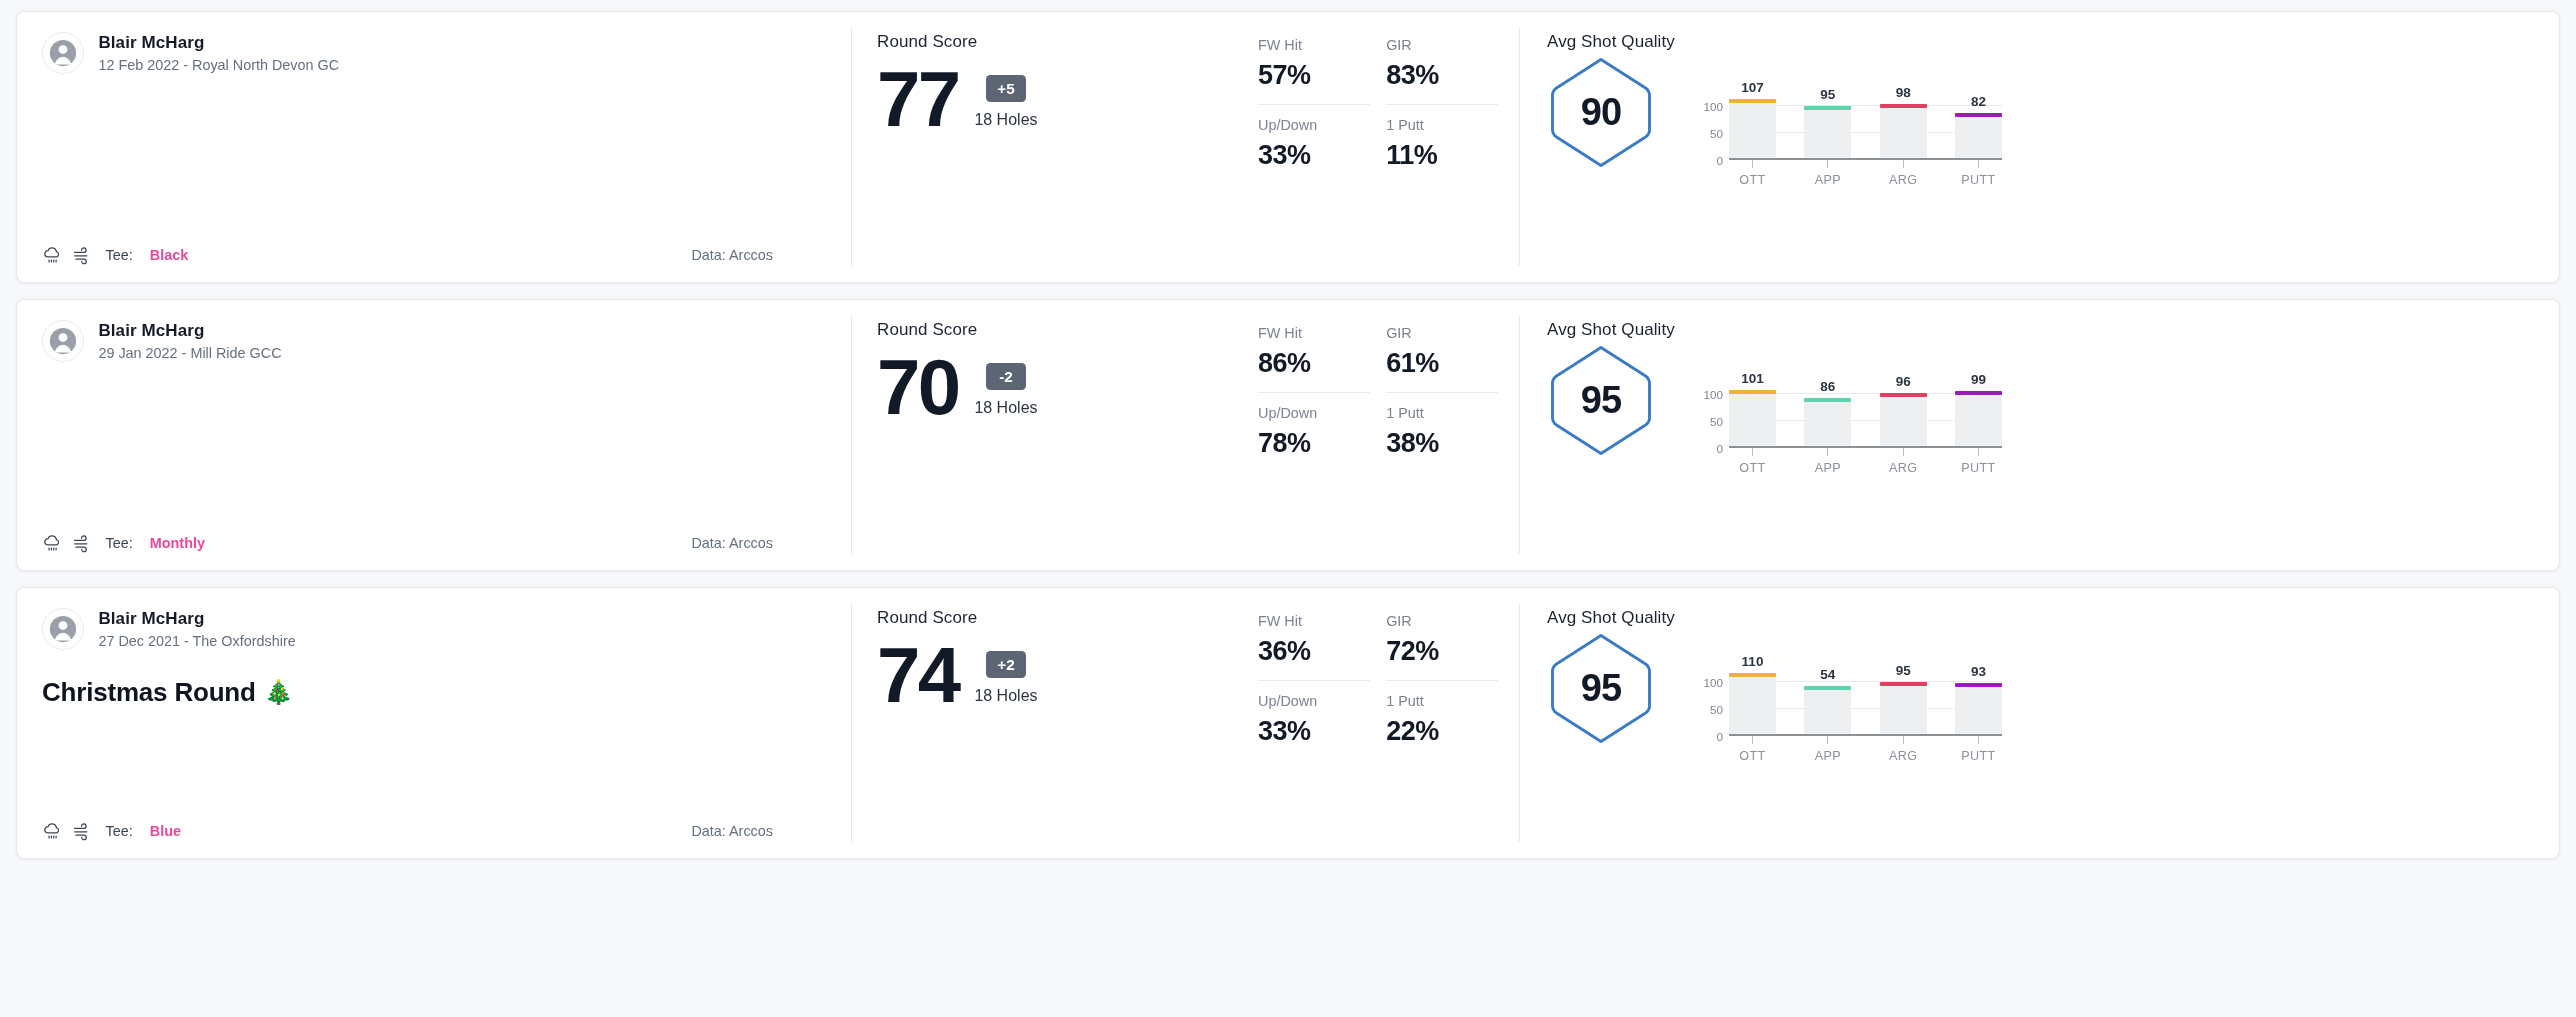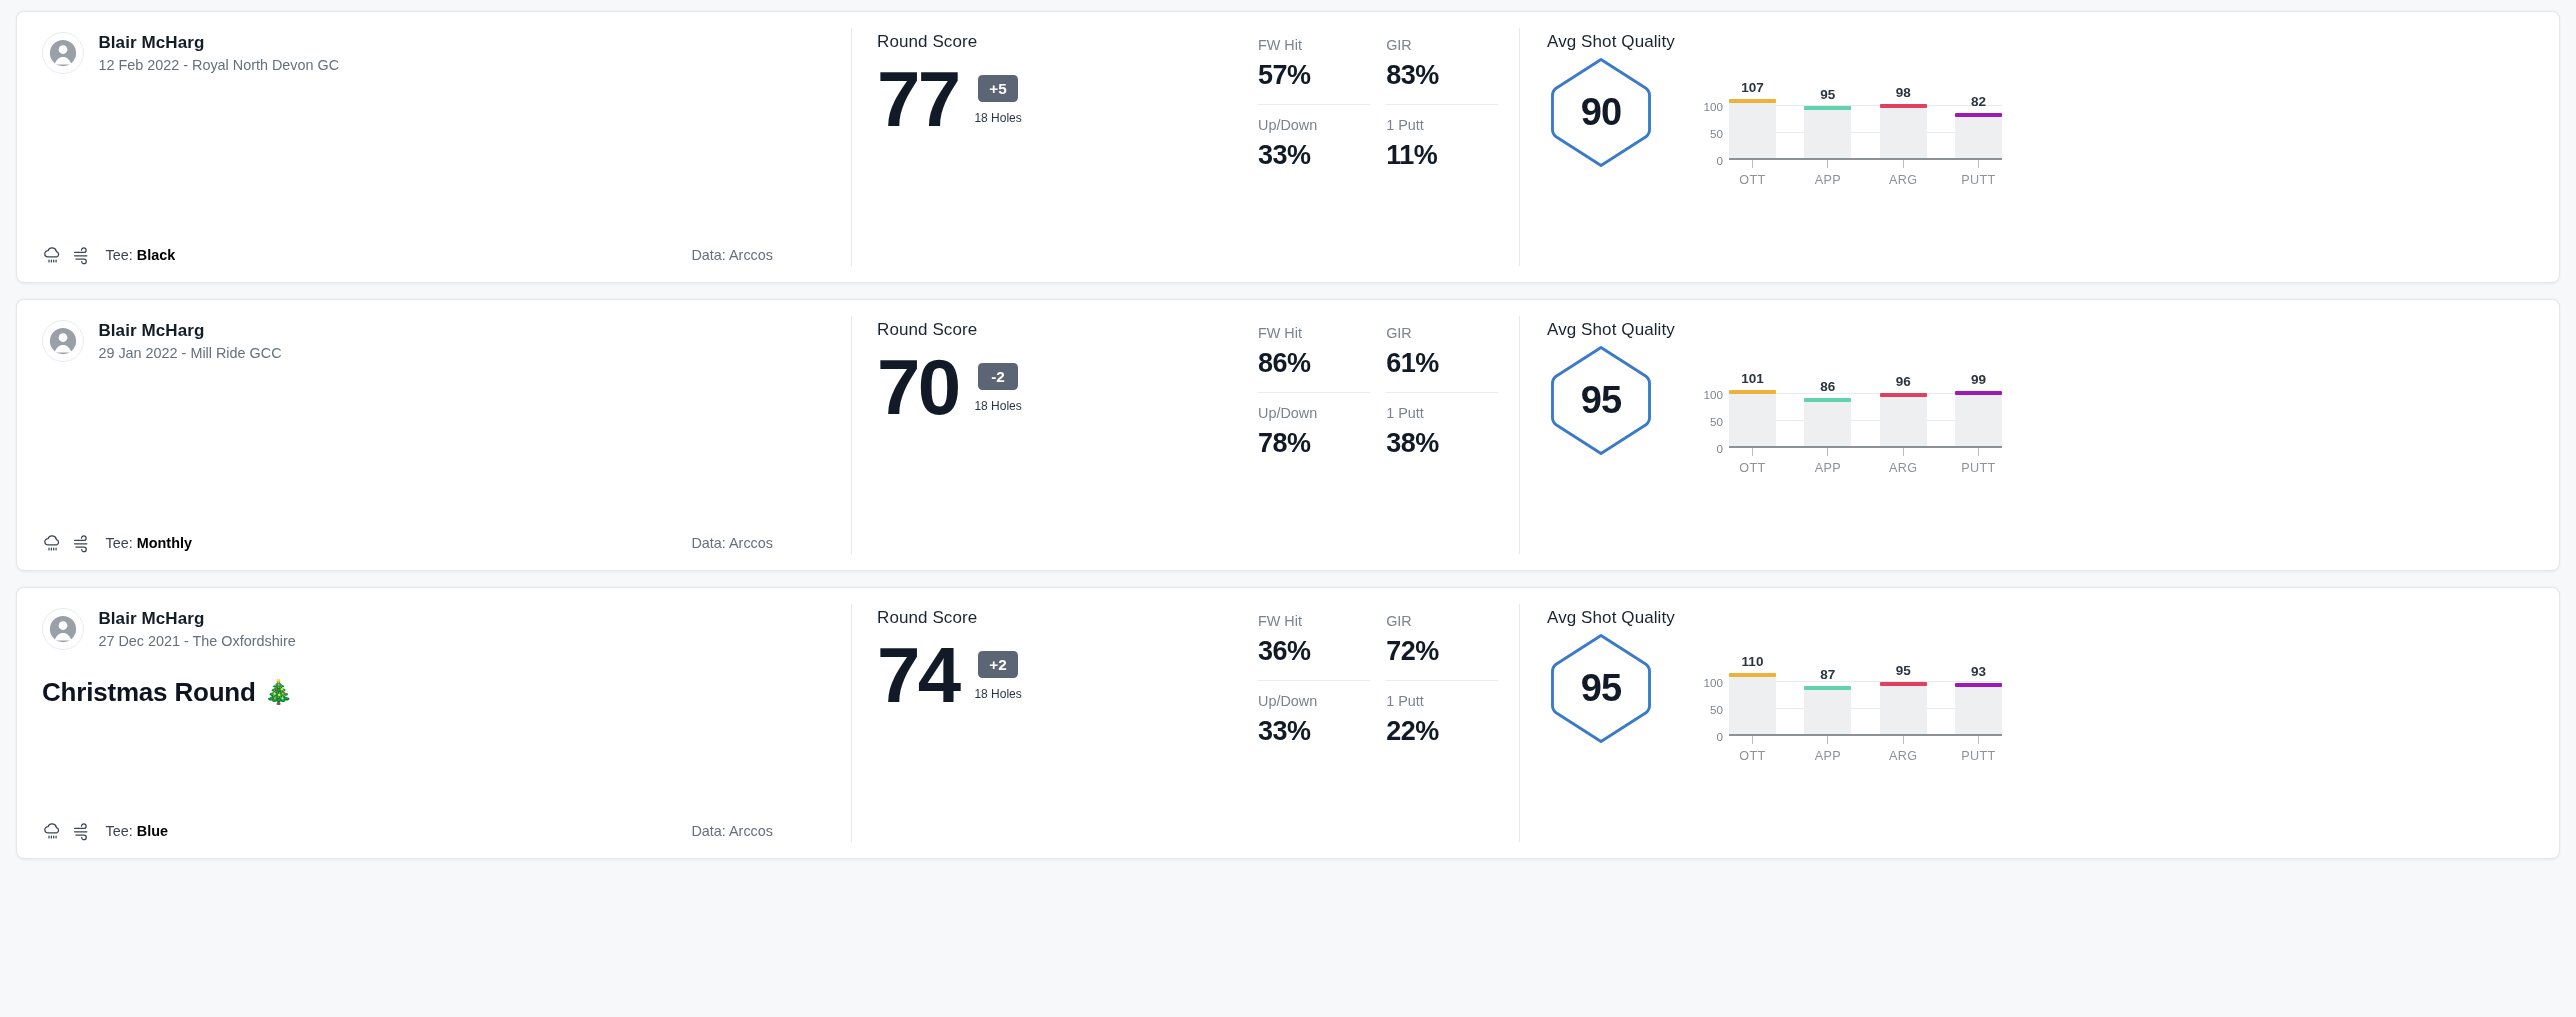"18 Holes" .holes-label { font-size: 12px -> 16px }
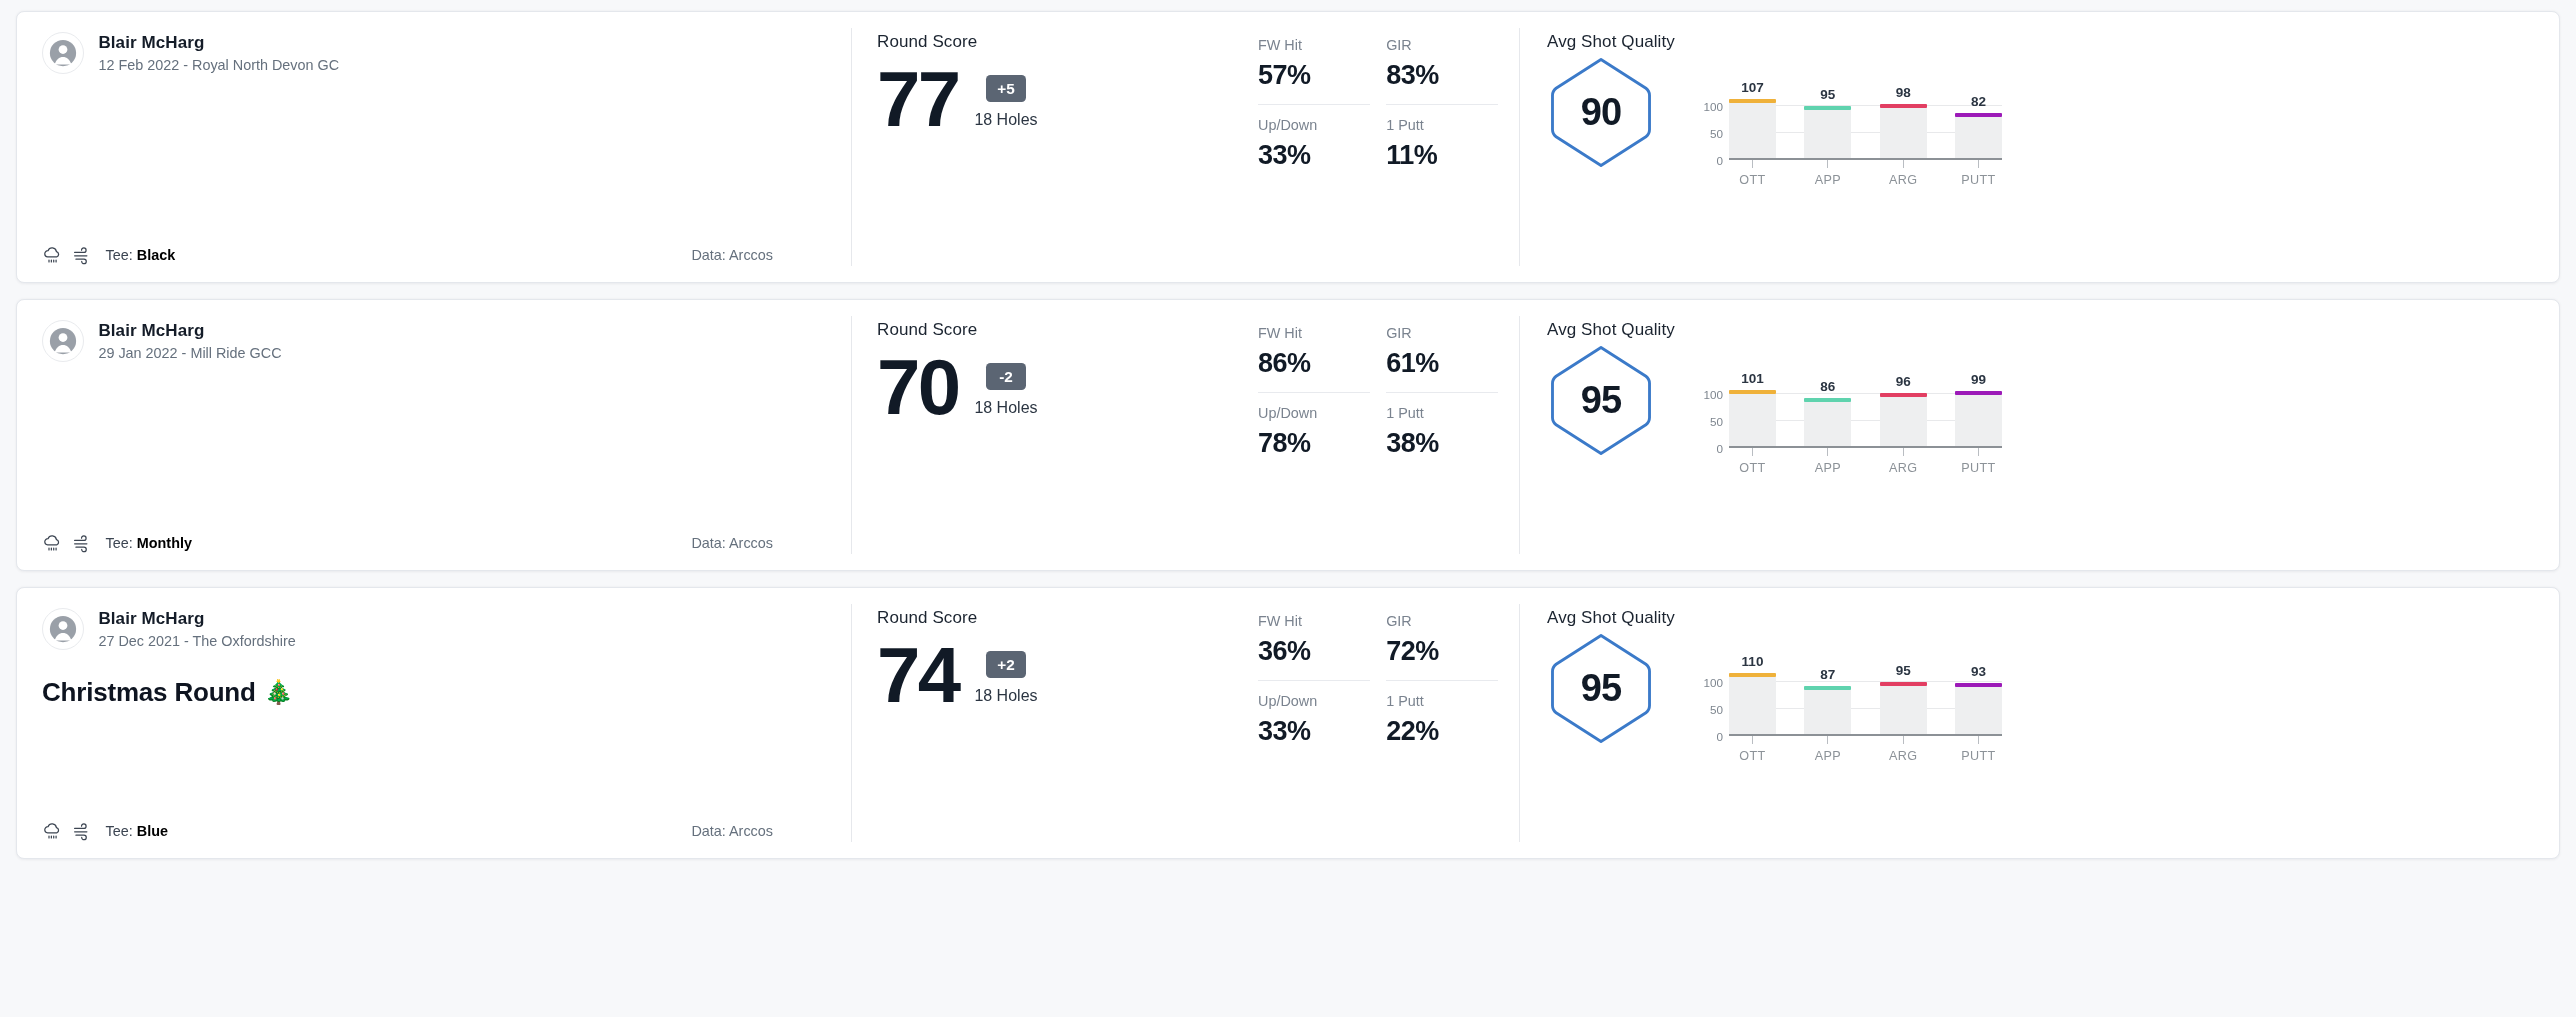"Black" .tee-label b { color: #000000 -> #ec4899; margin-left: none -> 13px }
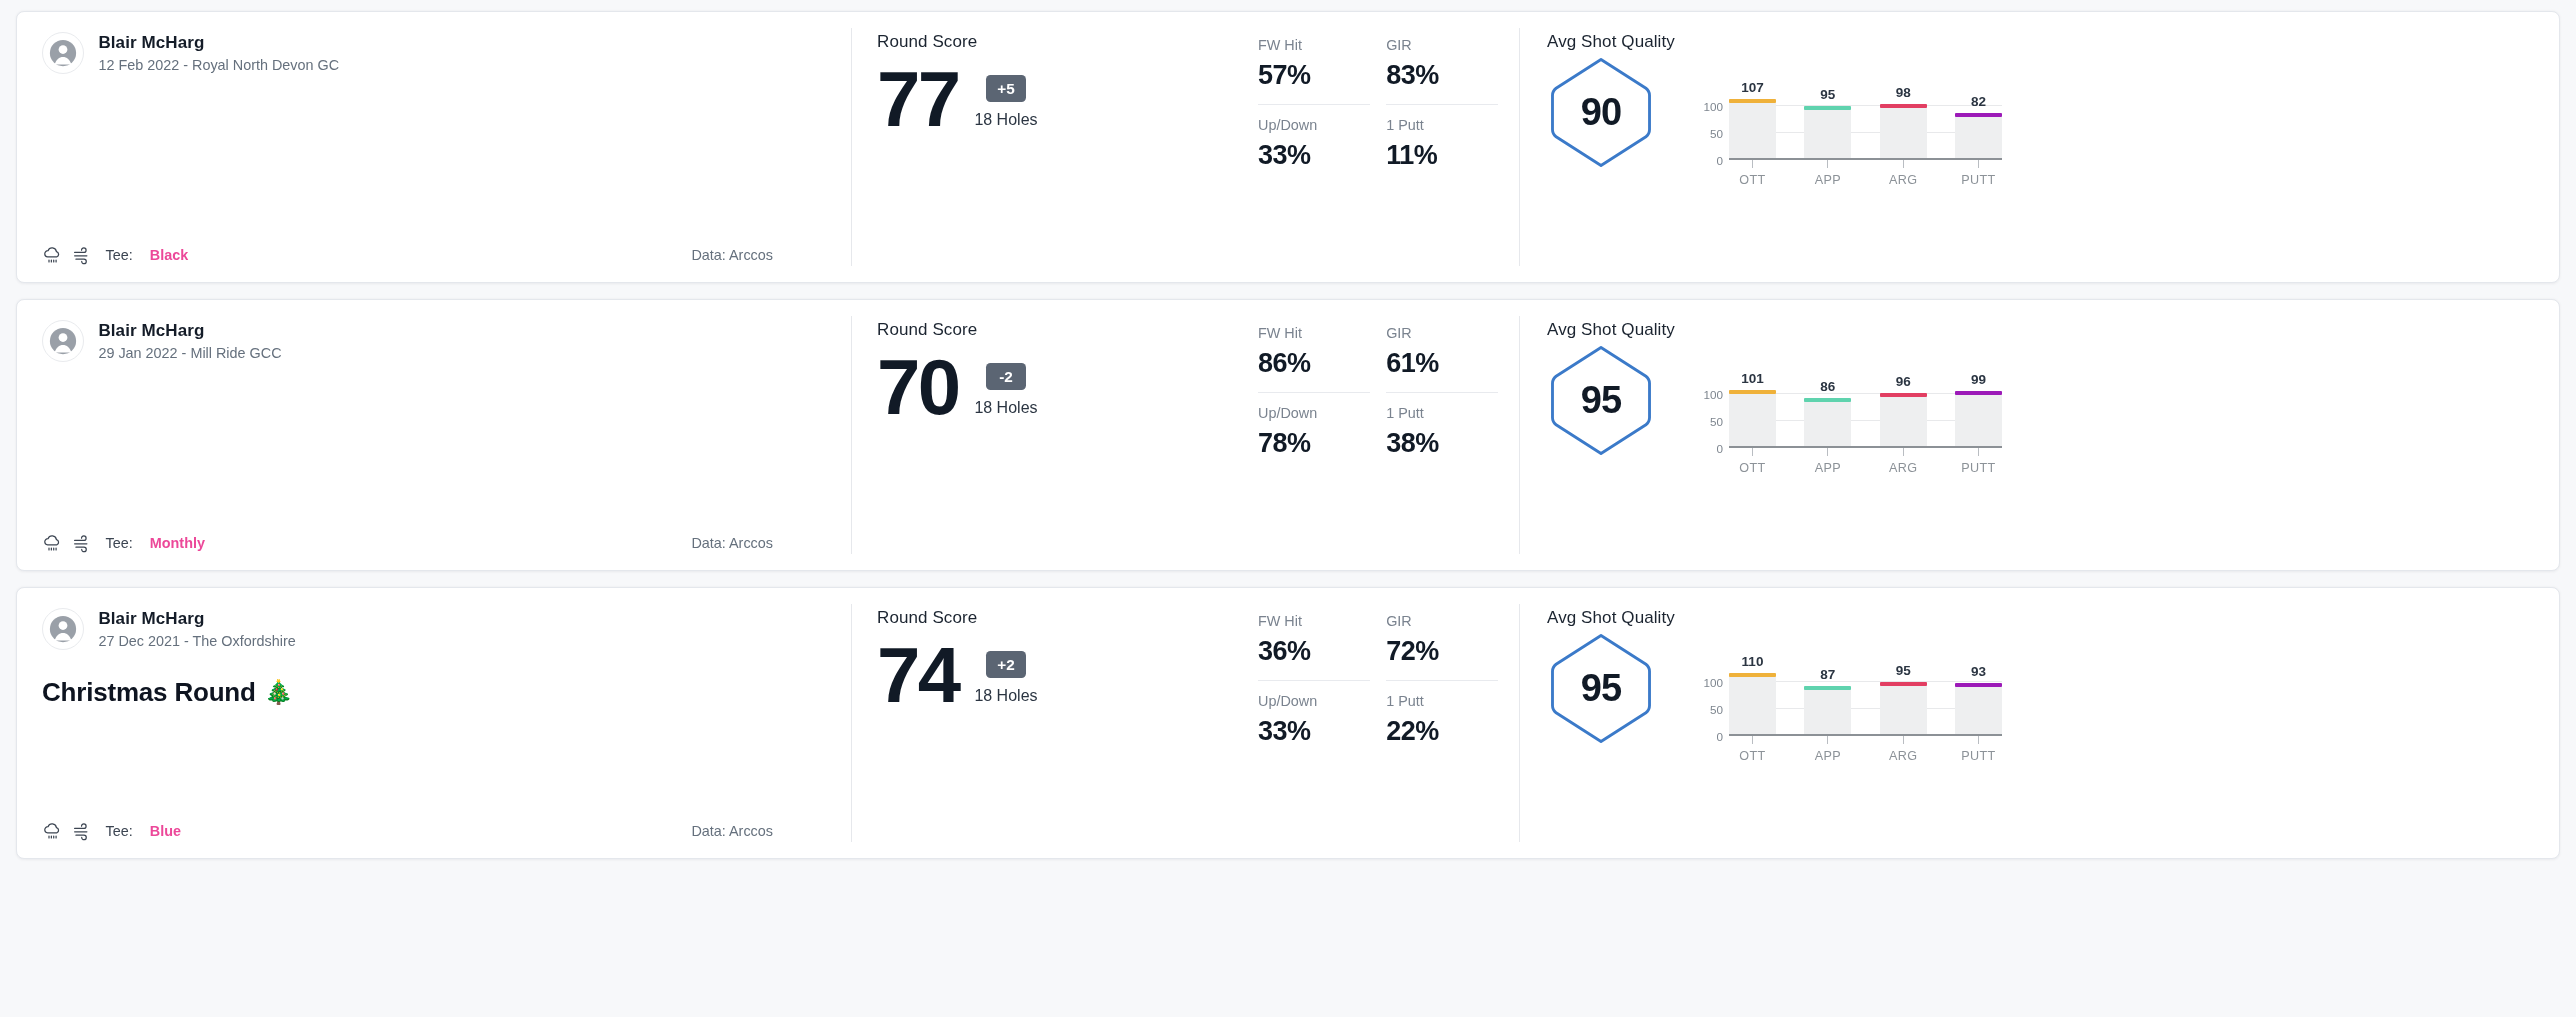"87" div.bar-val { text: 87 -> 54 }
